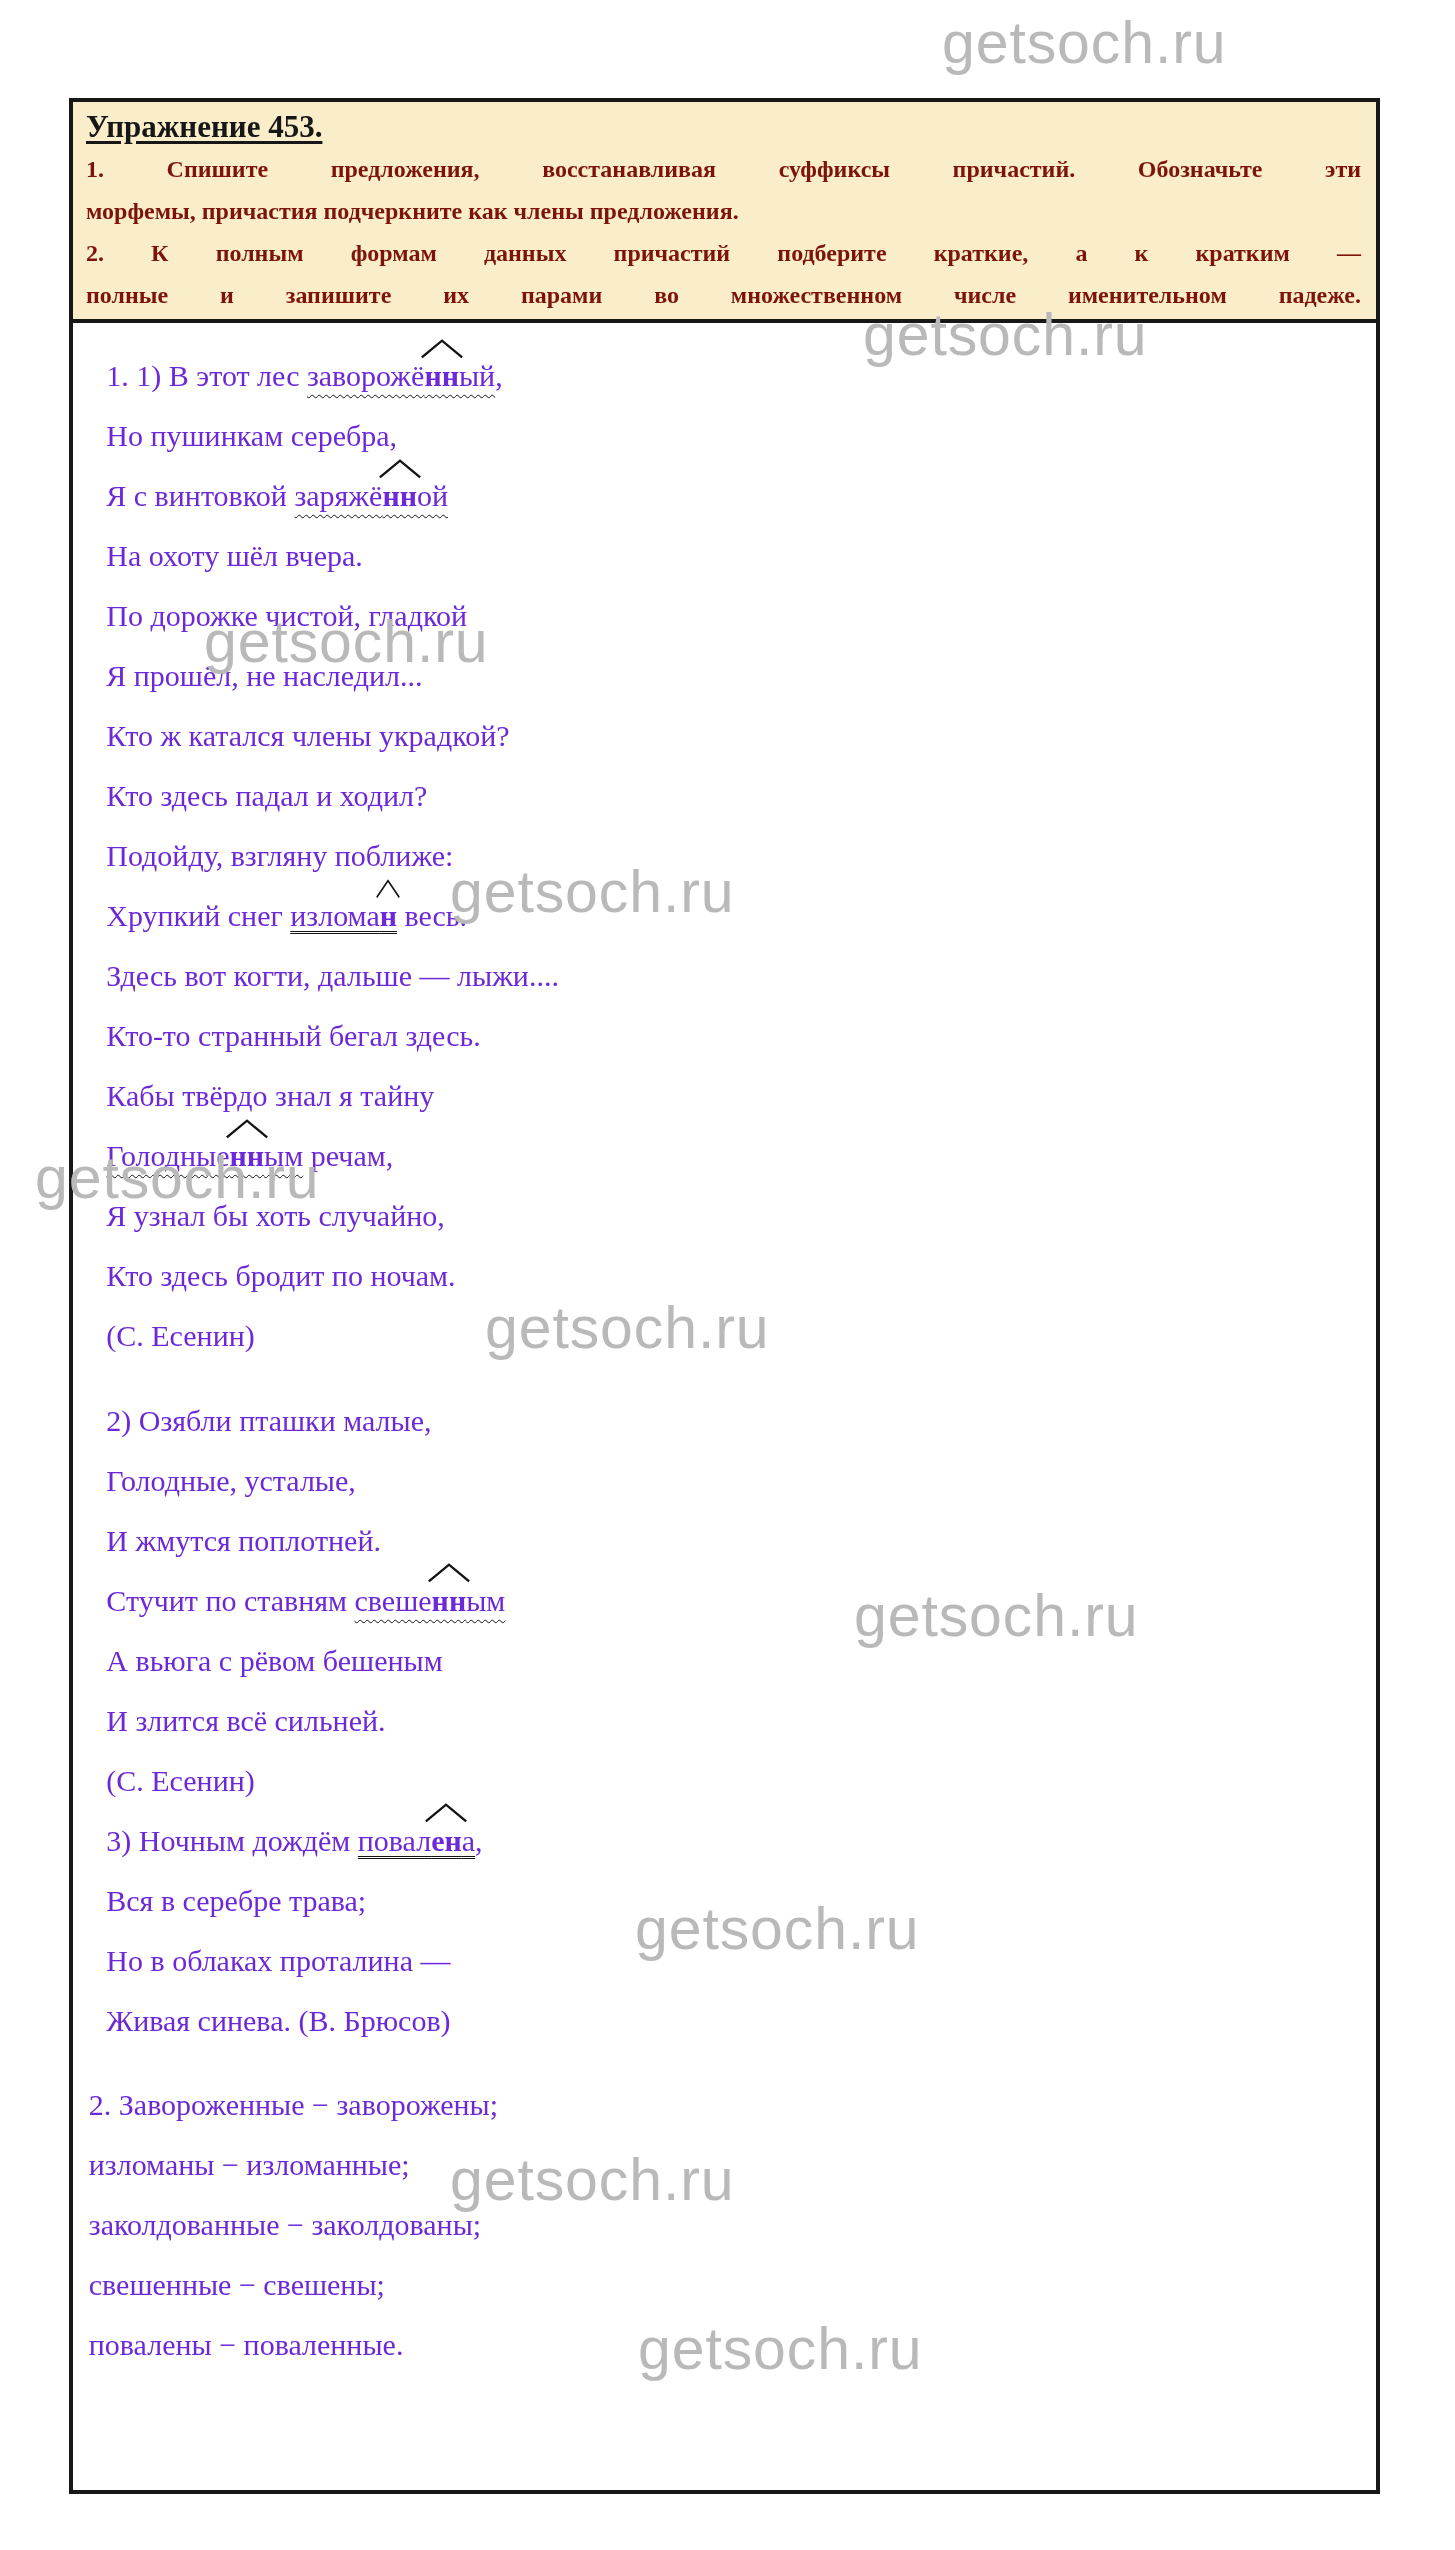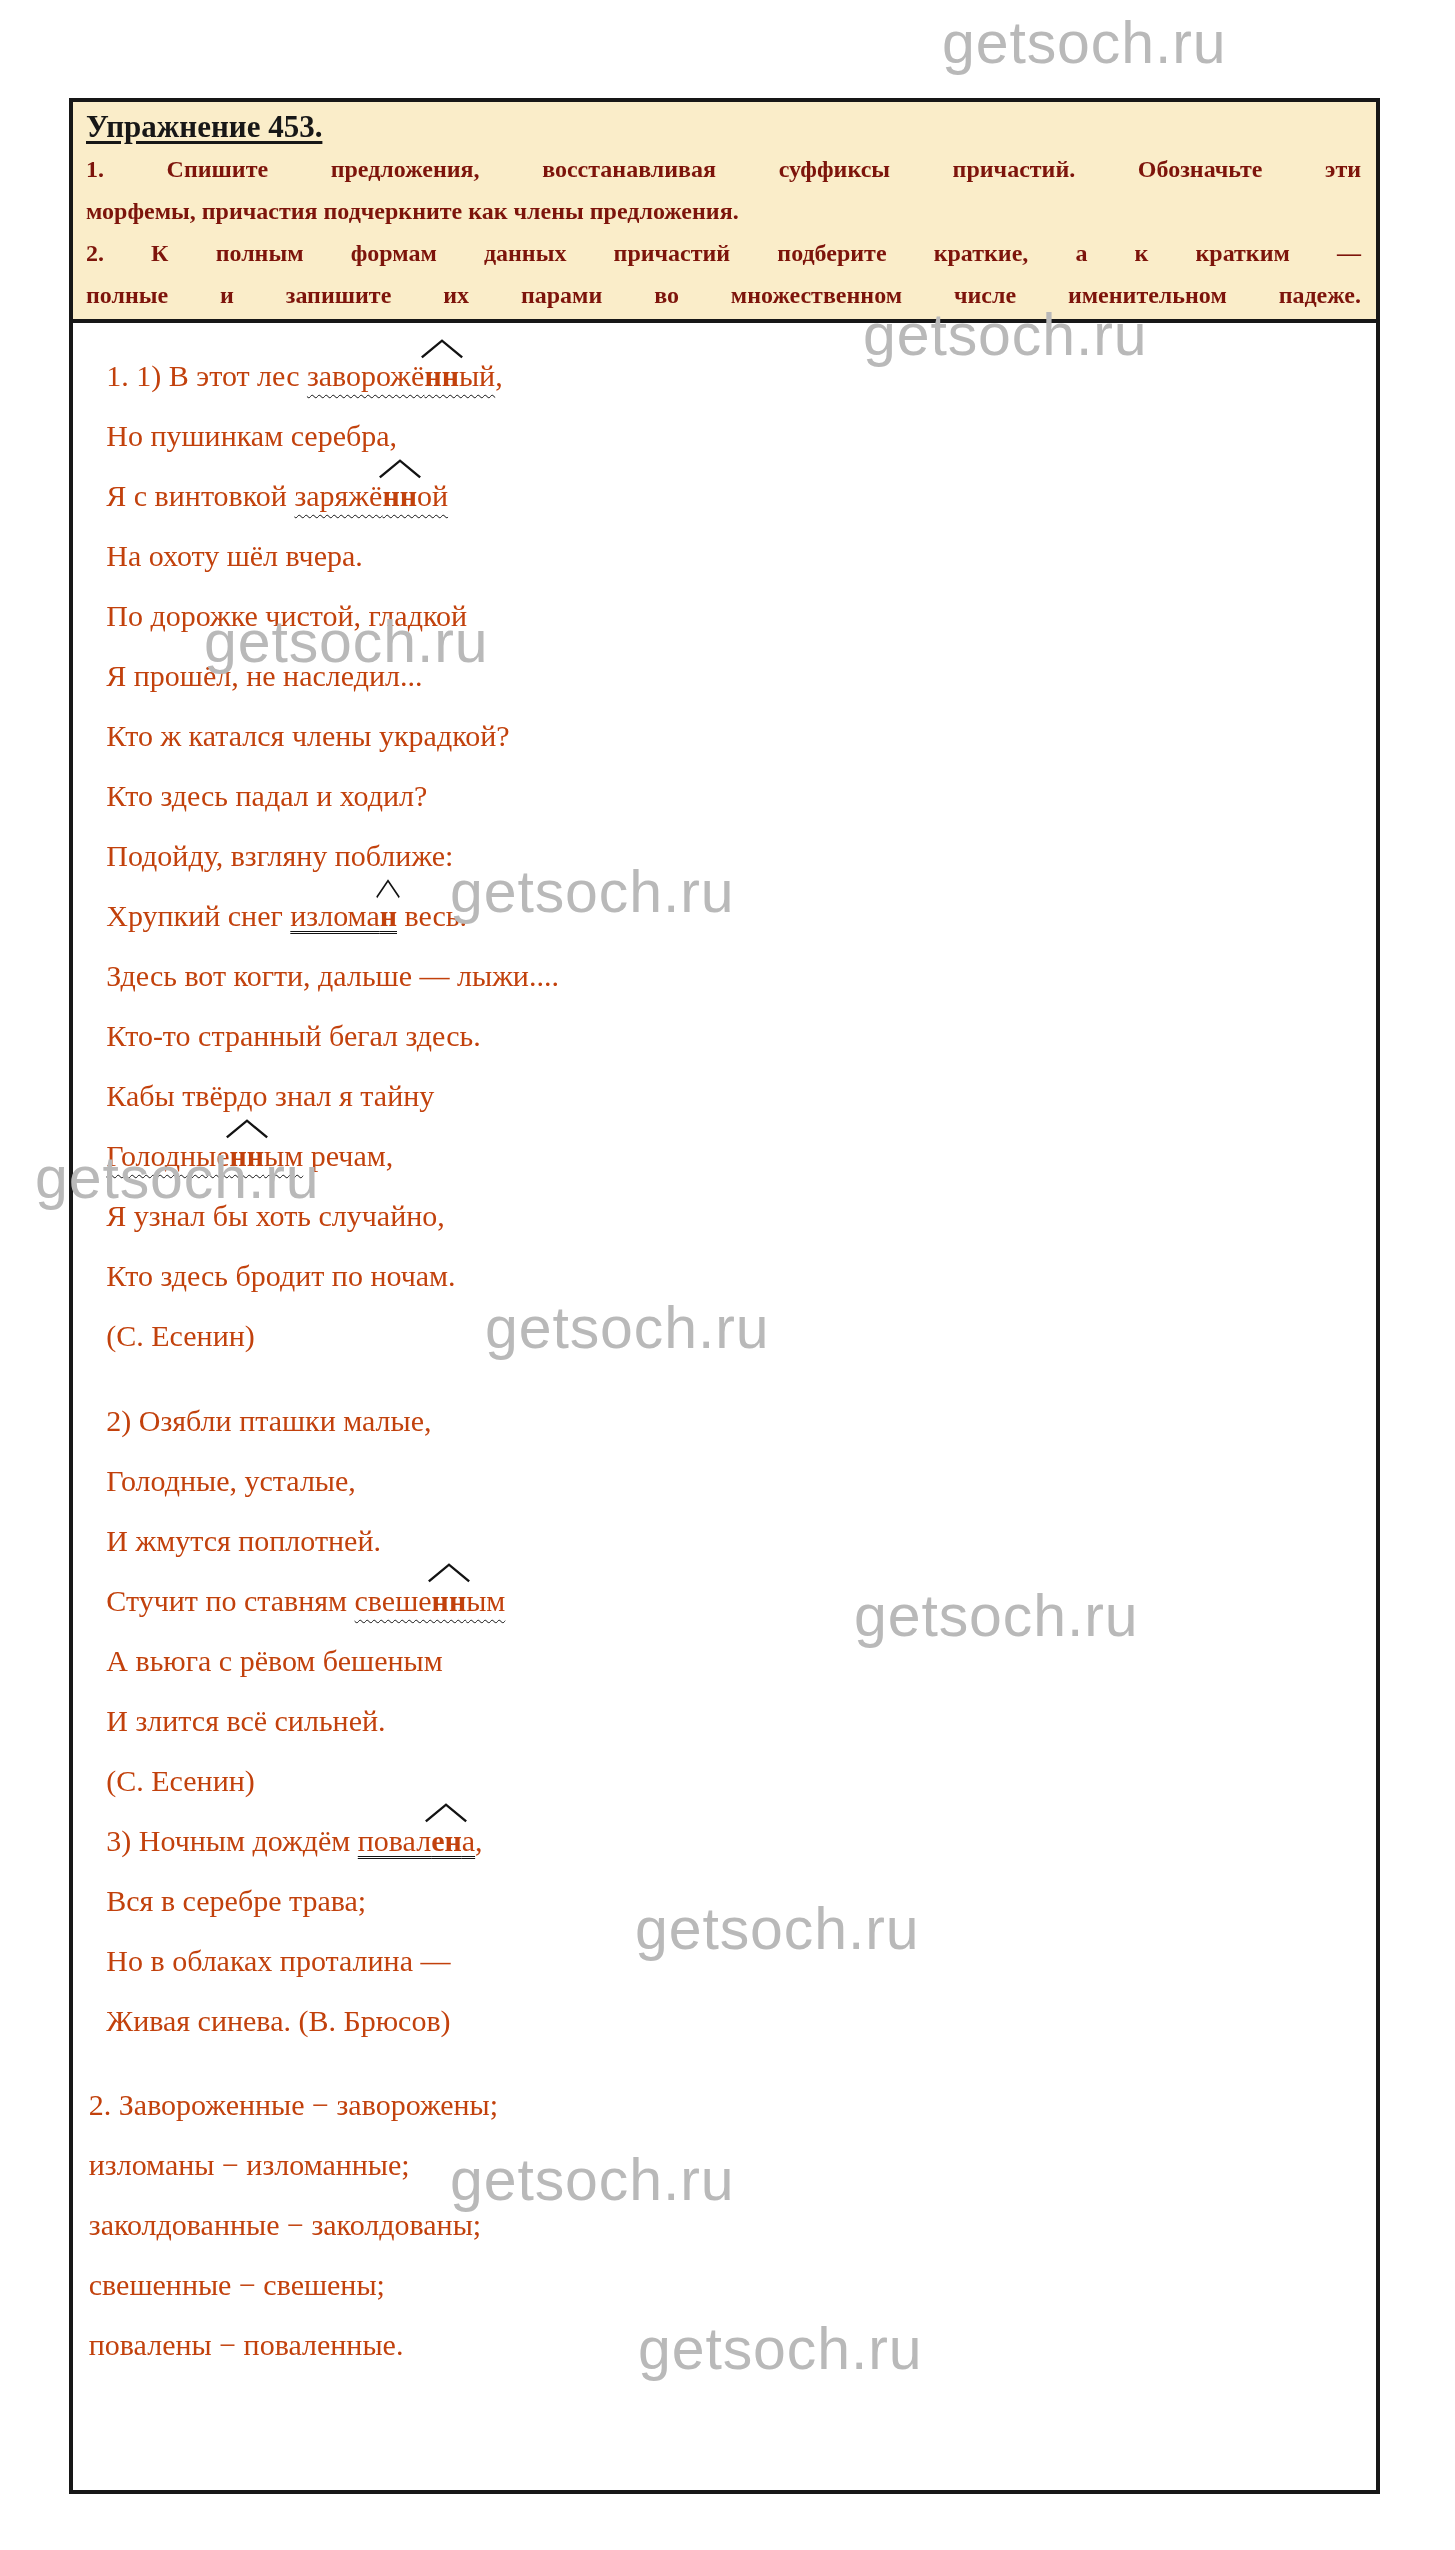"1. 1) В этот лес" .line { color: #c2410c -> #6d28d9 }
